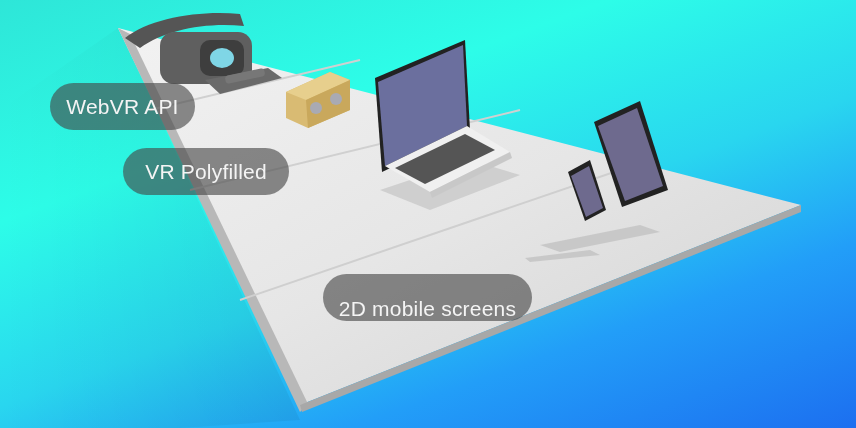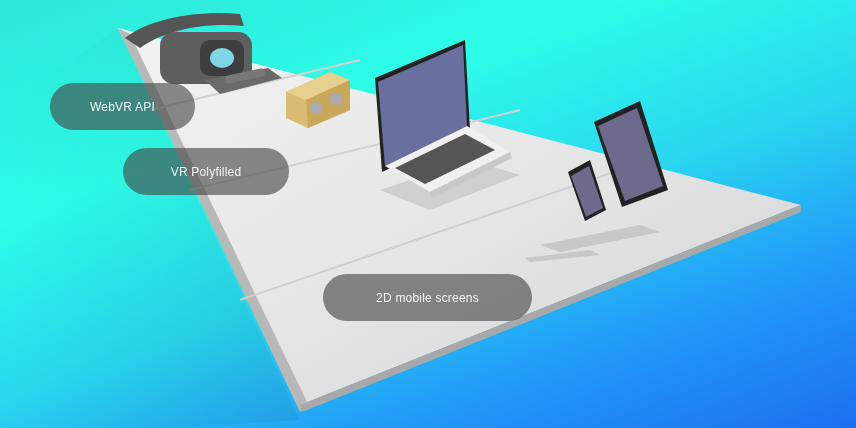"WebVR API" .pill { font-size: 12px -> 21px }
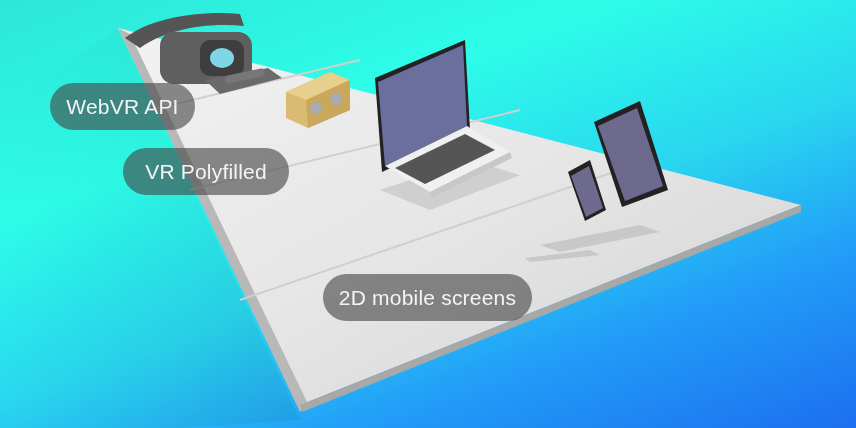"2D mobile screens" div.pill { align-items: none -> flex-end }
